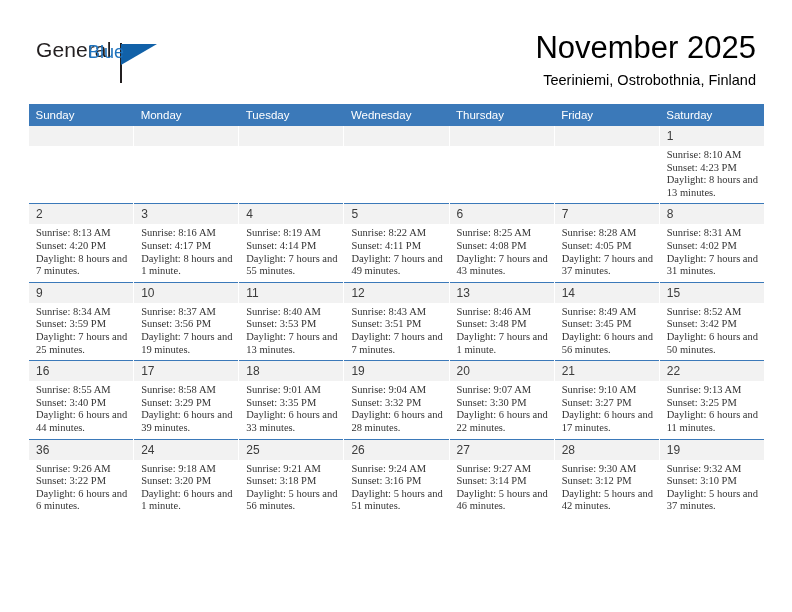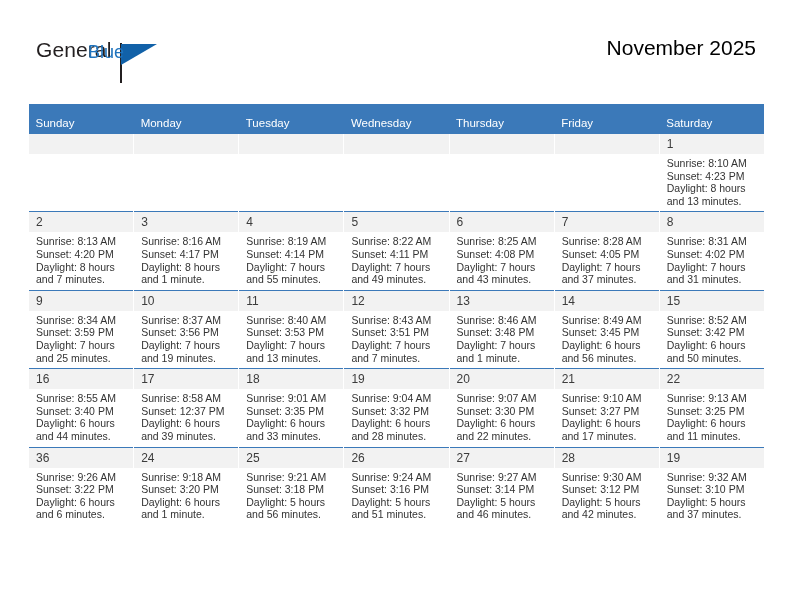"November 2025" .cal-title { font-size: 21px -> 31px }
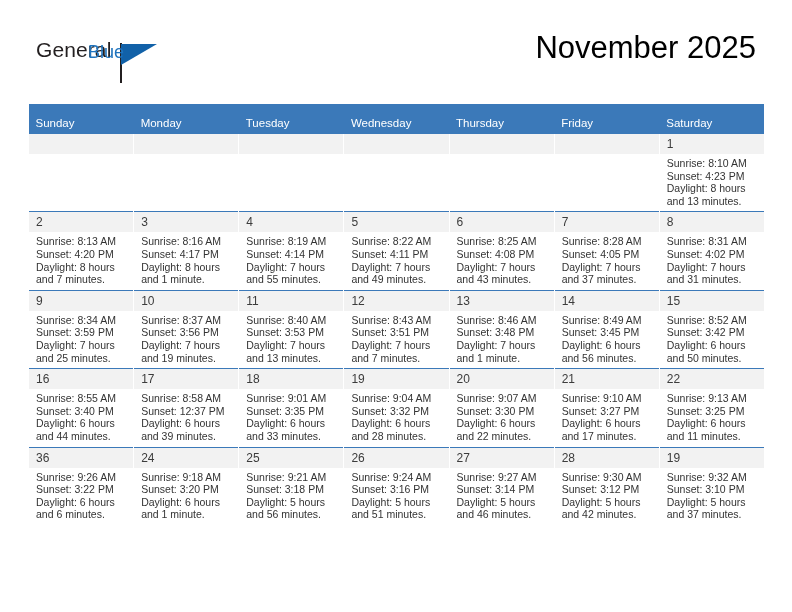"Teeriniemi, Ostrobothnia, Finland" div.cal-subtitle { html: none -> <div>Teeriniemi, Ostrobothnia, Finland</div> }
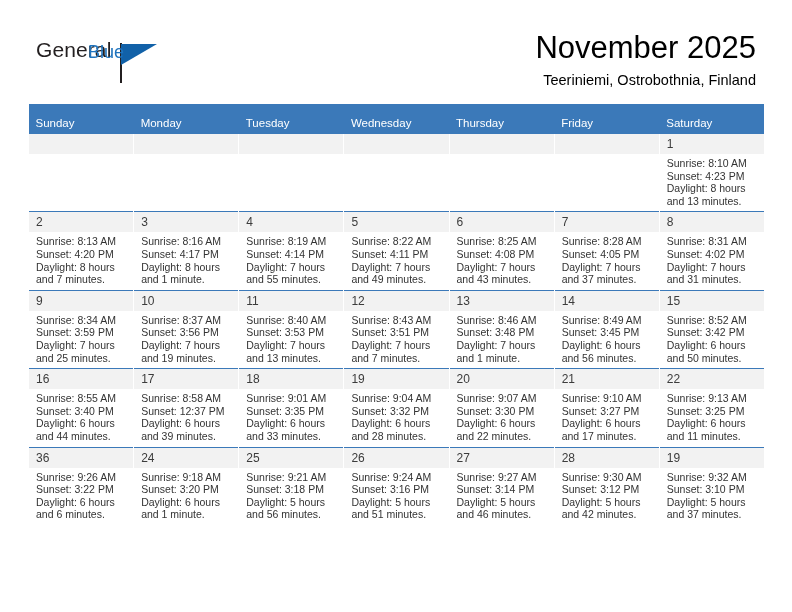"Sunday" .calendar thead th { padding: 13px 0 5px 7px -> 5px 0 5px 7px }
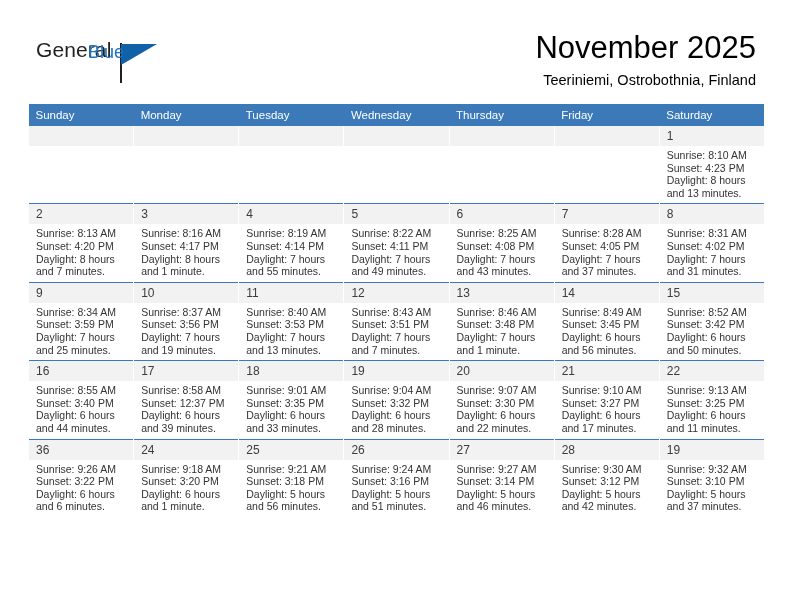"Sunrise: 8:10 AM" .info { font-family: none -> Liberation Serif, serif }
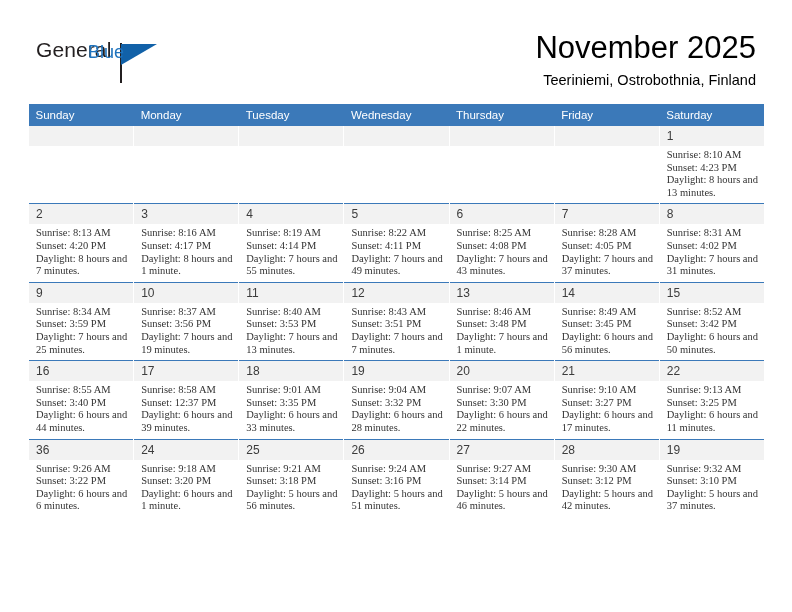"Sunset: 12:37 PM" div { text: 12:37 -> 3:29 }
